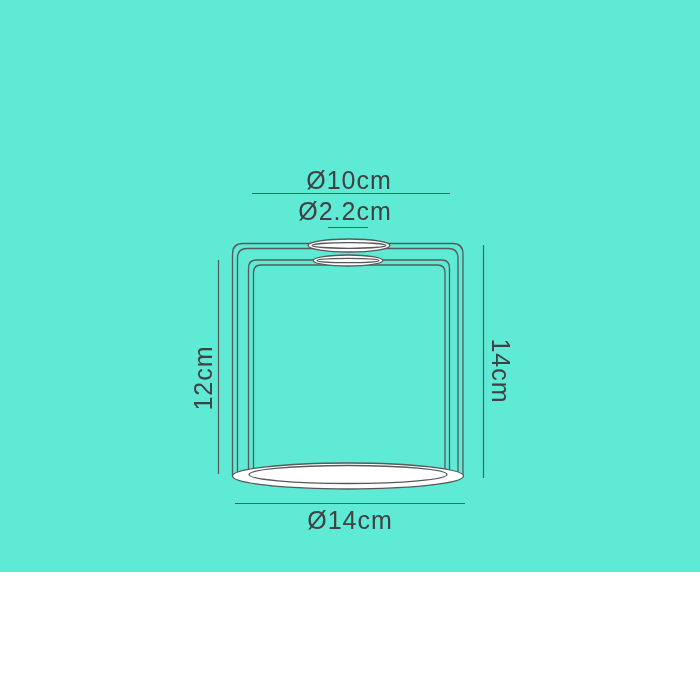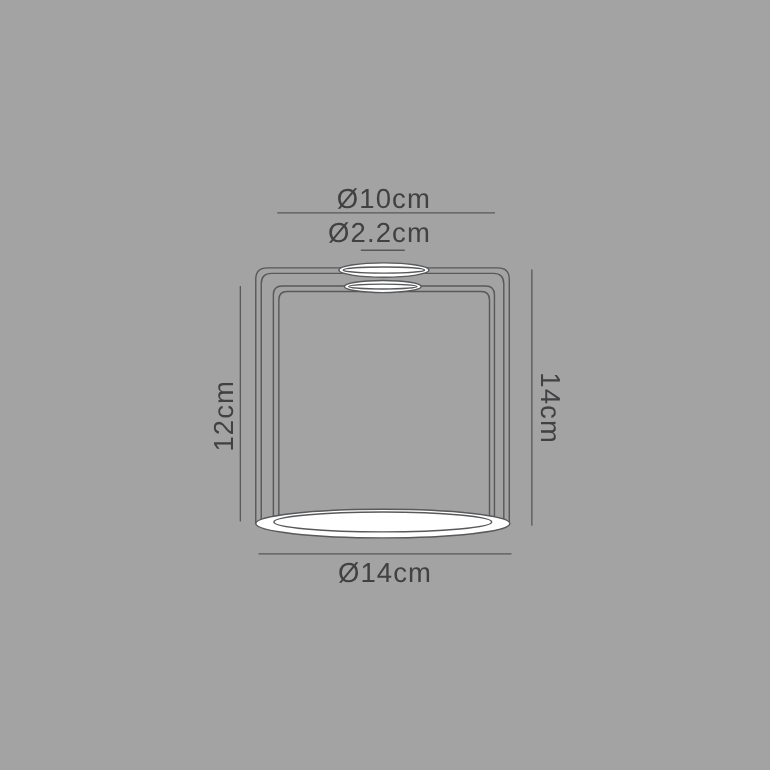"Ø10cm" .canvas { background: #a3a3a3 -> #5eead4; height: 700px -> 572px }
